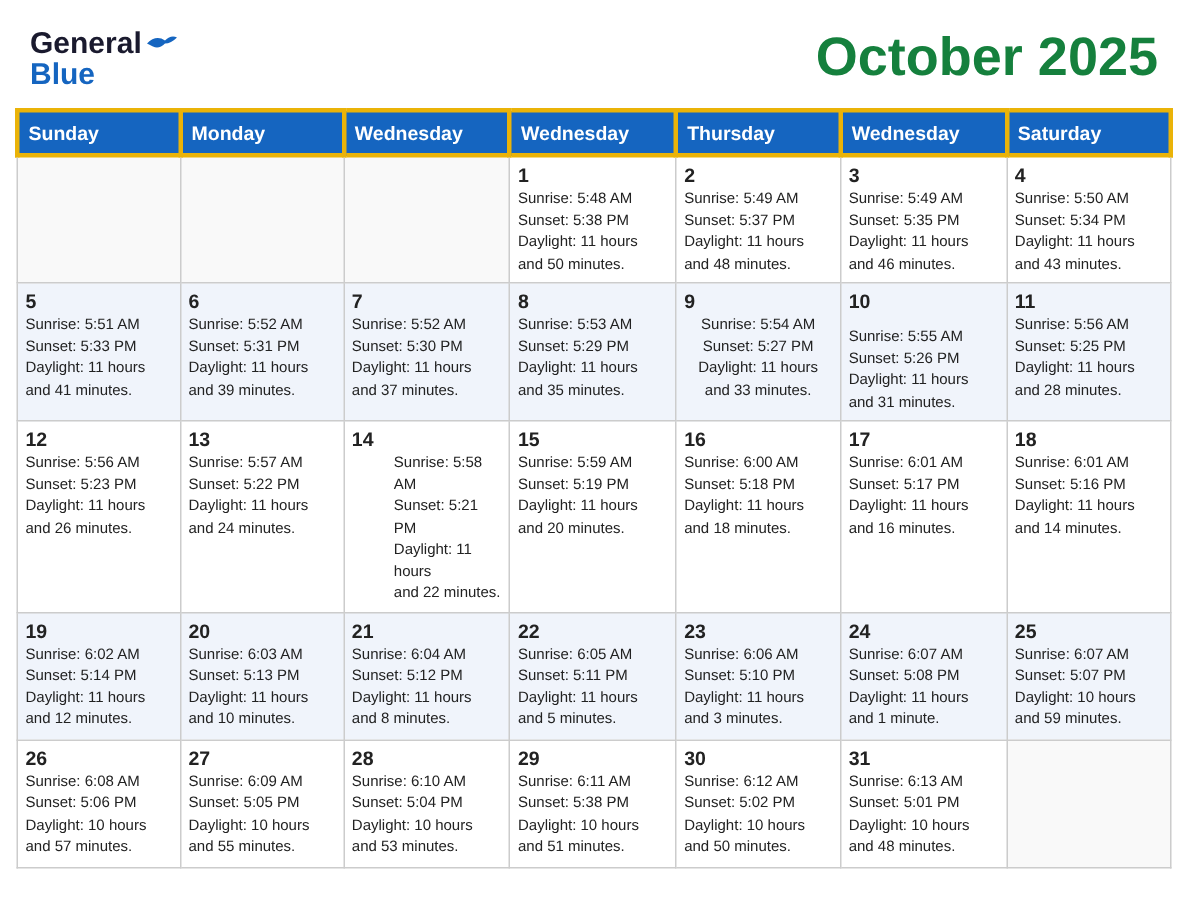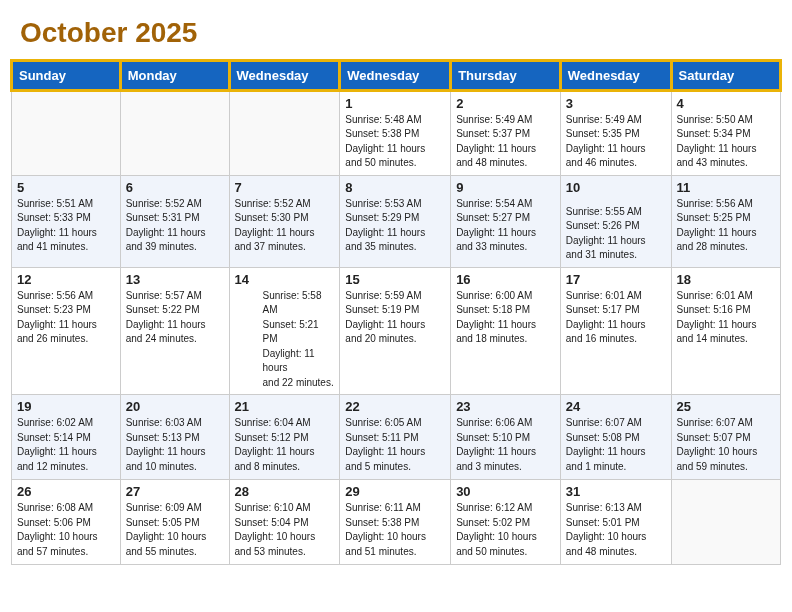"General" div.logo { html: none -> <div> <div> <span>General</span> <svg> <path></path> </svg> </div> <span>Blue</span> </div> }
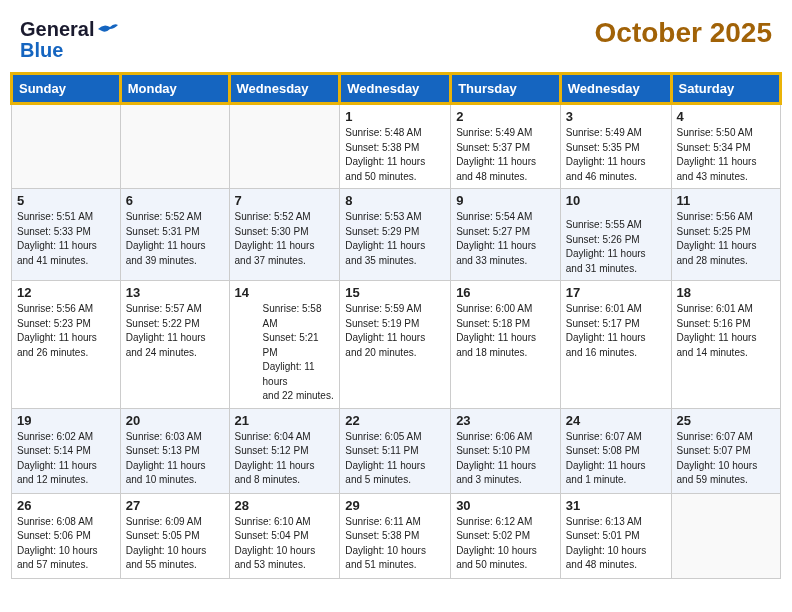"October 2025" .month-title { color: #a16207 -> #15803d; font-size: 28px -> 36px }
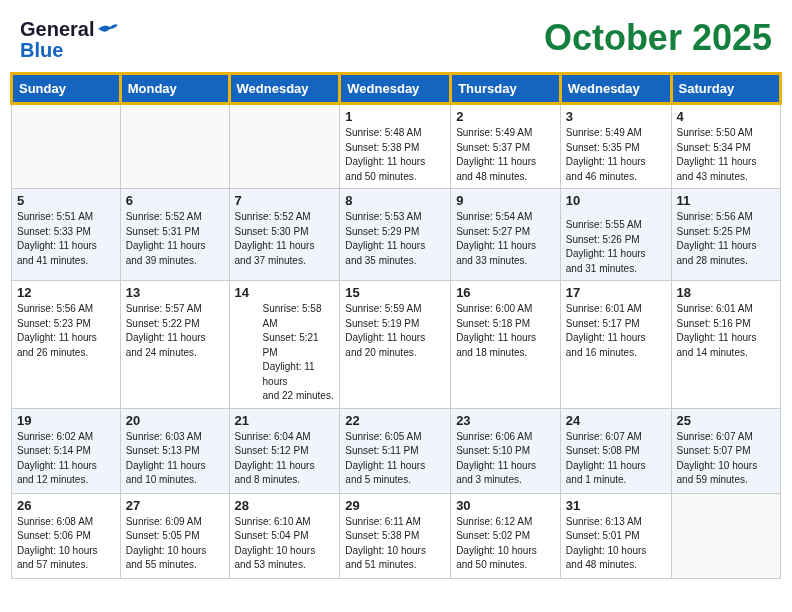"Sunrise: 5:54 AM" div.day-info { text-align: none -> center }
